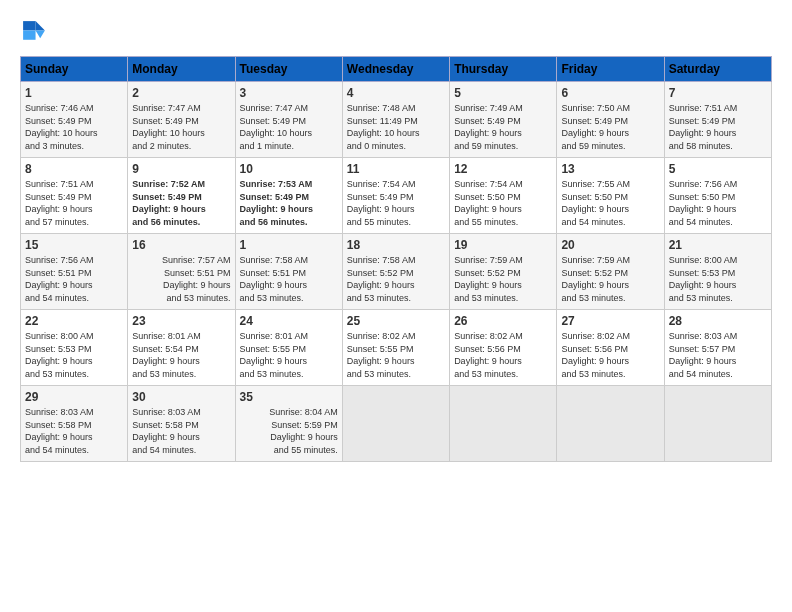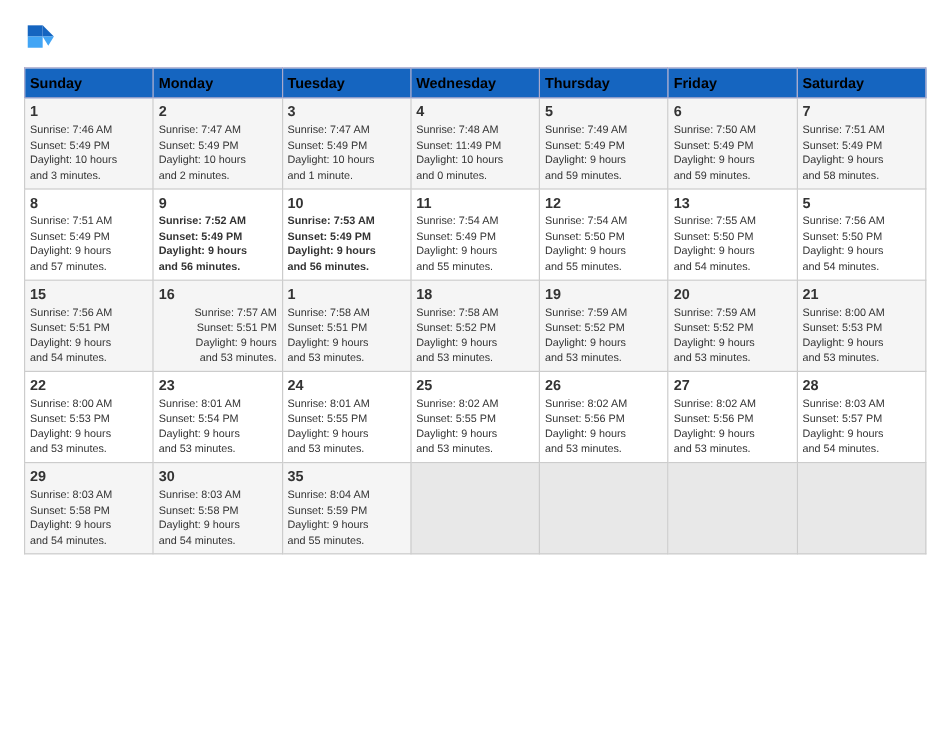"Sunrise: 8:04 AM" div.day-info { text-align: none -> right }
